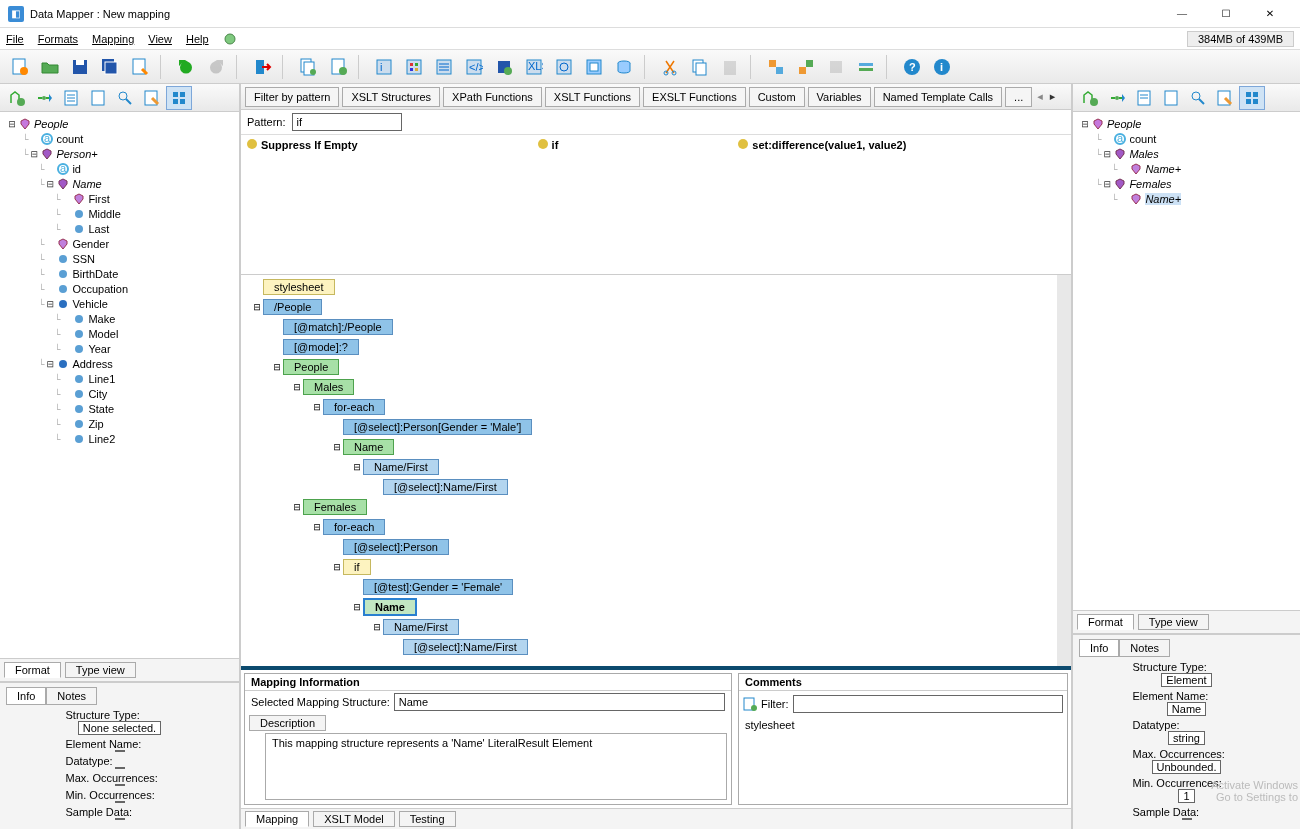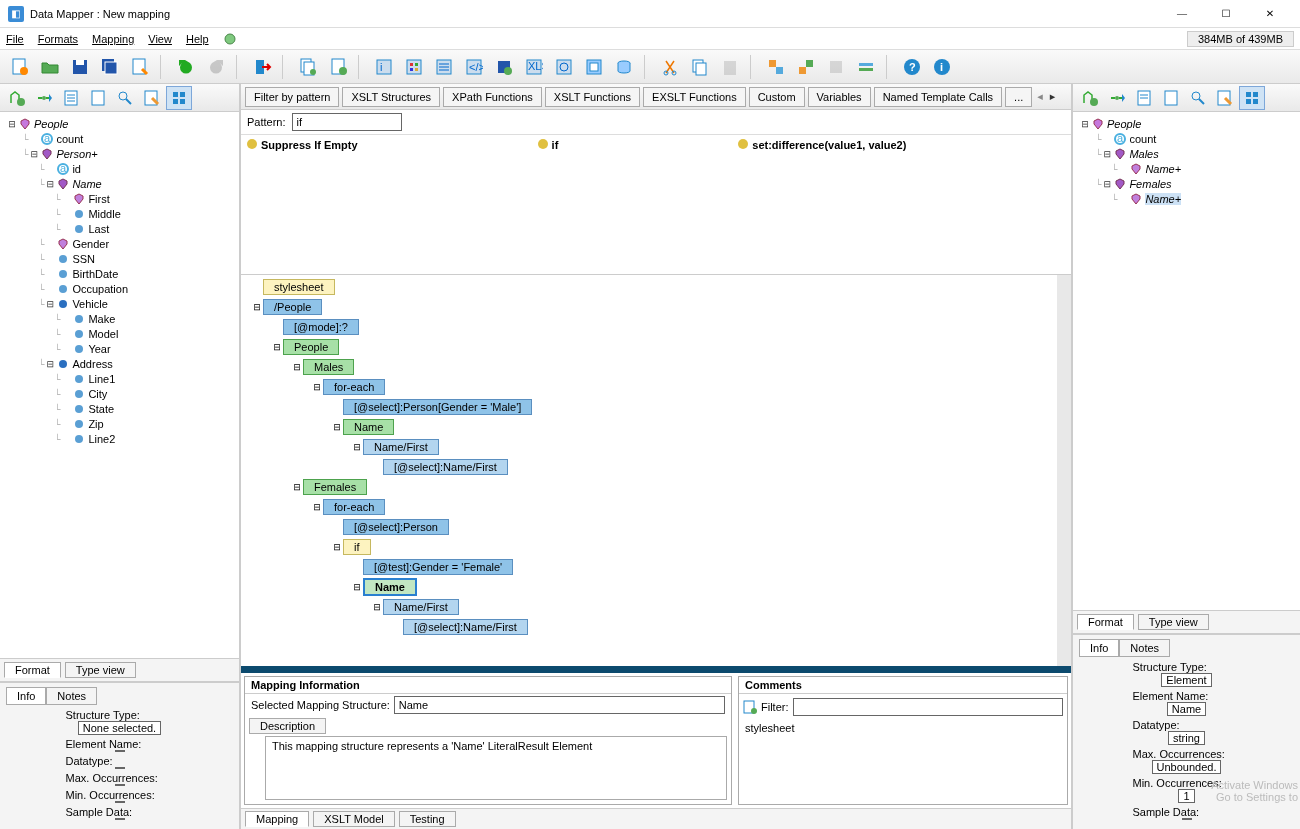"[@match]:/People" div.map-row { html: none -> <div> <span>&nbsp;</span> <span>[@match]:/People</span> </div> }
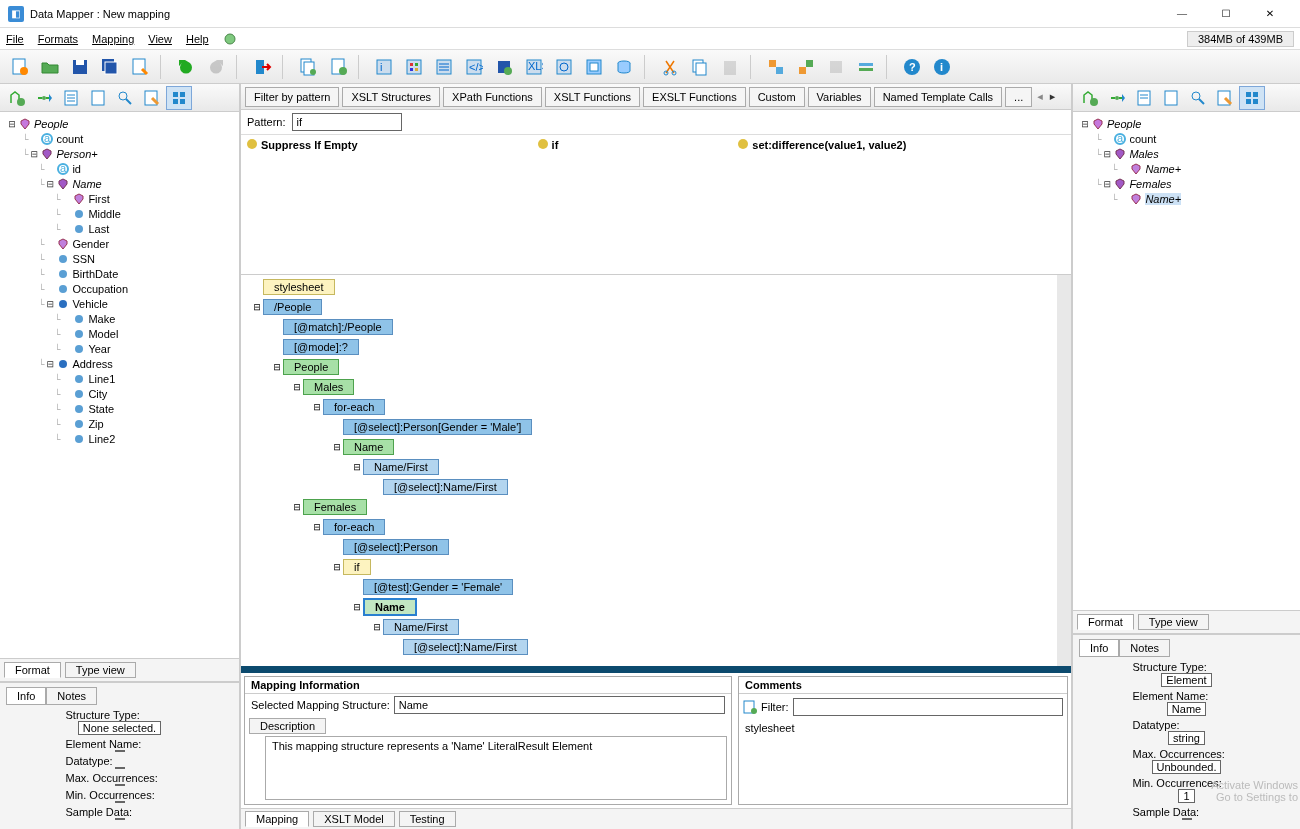"Mapping Information" .bottom-panels { border-top: 7px solid #0c4a6e -> 4px solid #0c4a6e }
